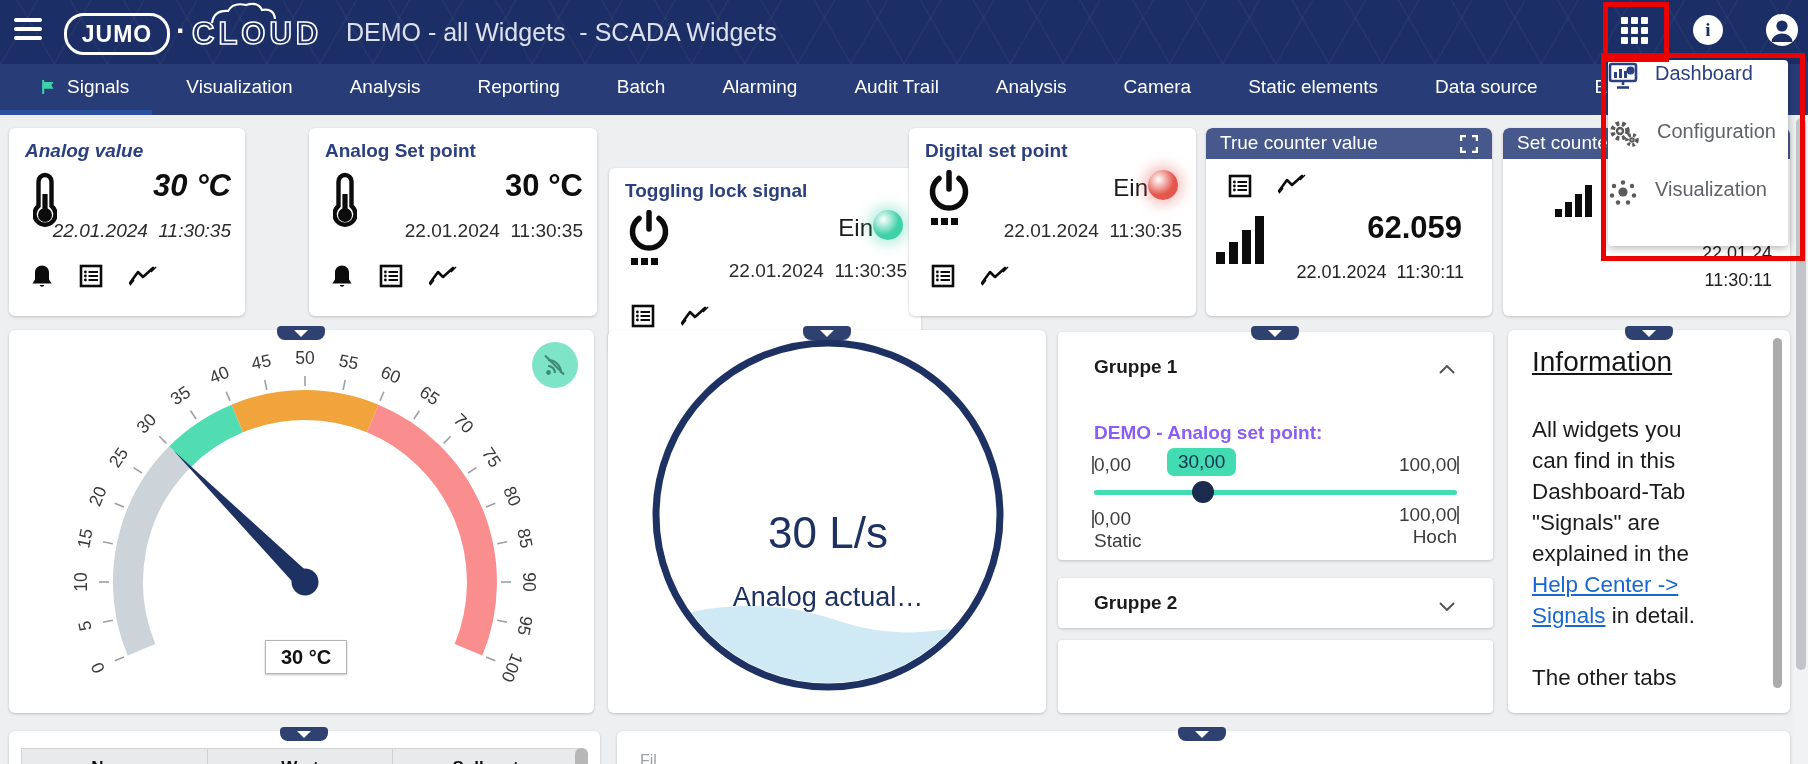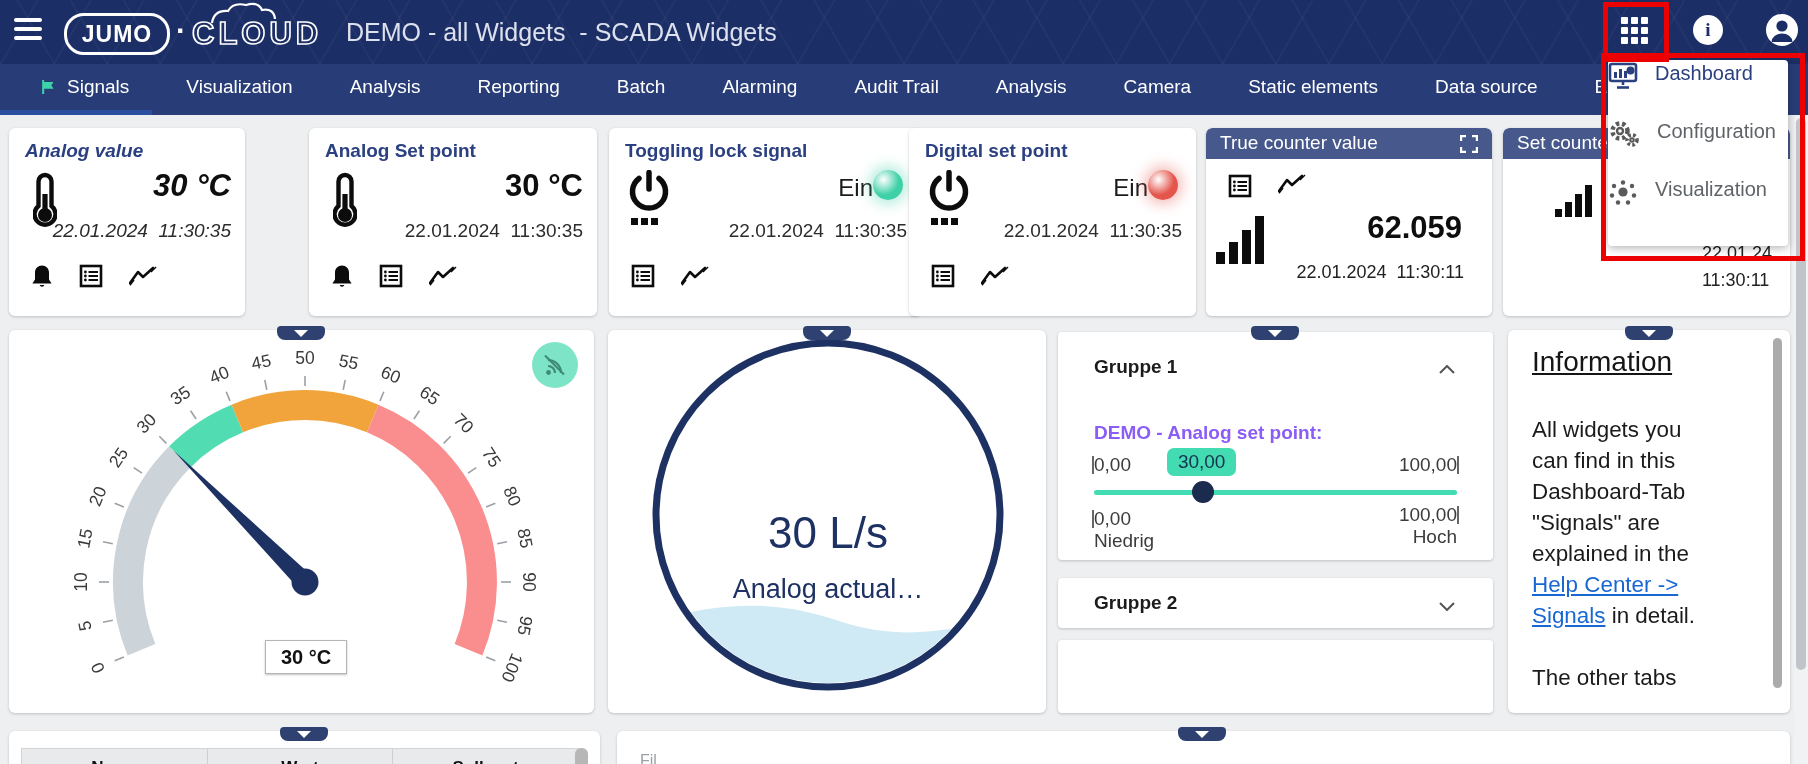"Toggling lock signal" div.card { margin-top: none -> 40px }
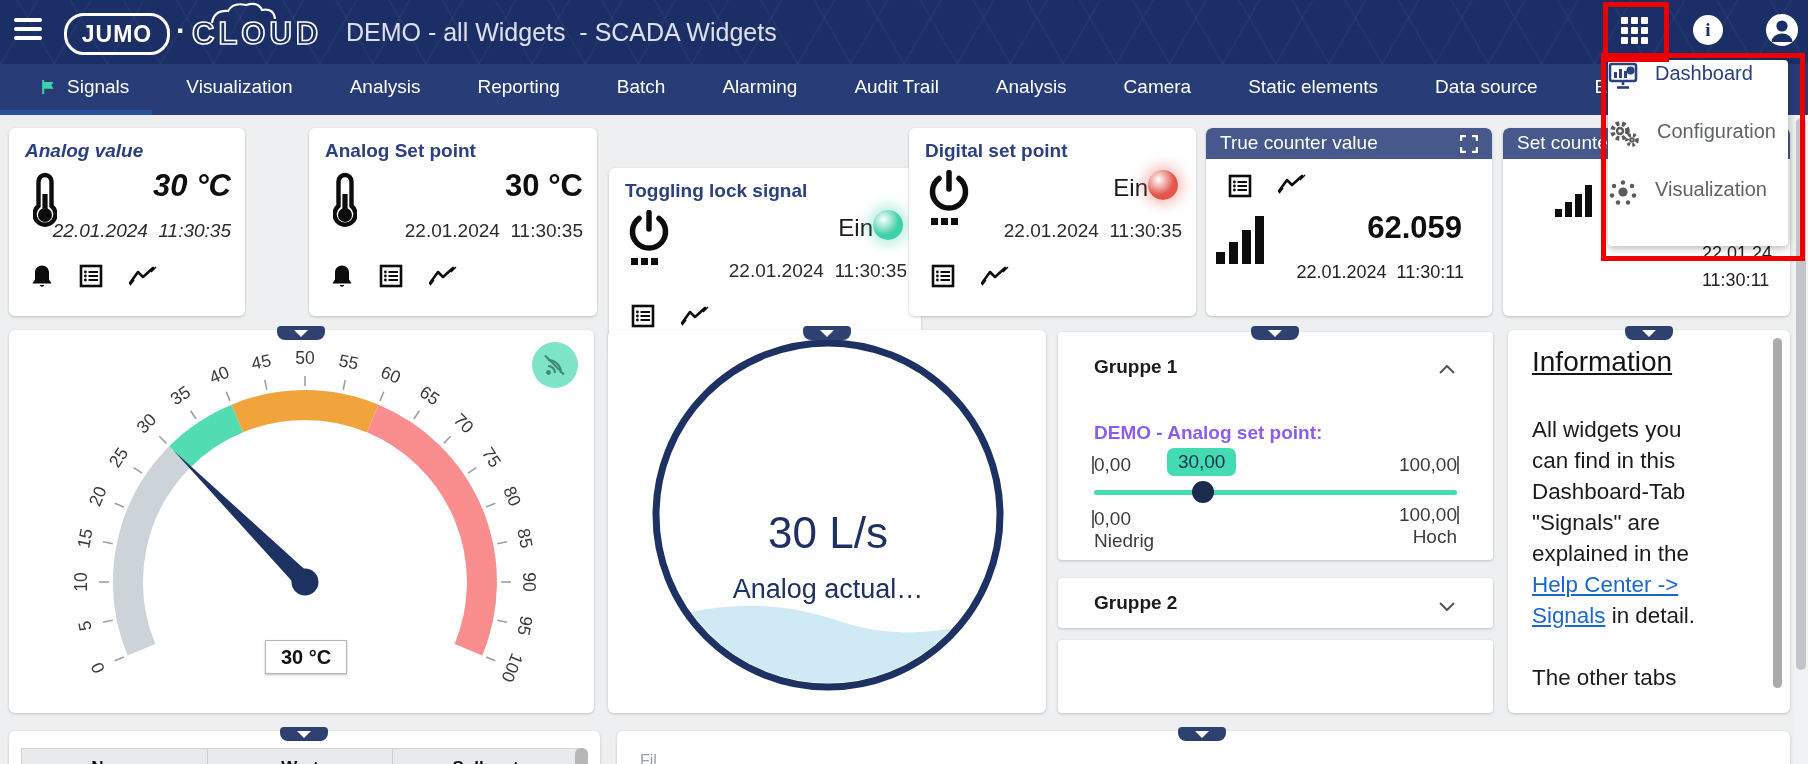"22.01.24" .cnt-dt { text-align: left -> right }
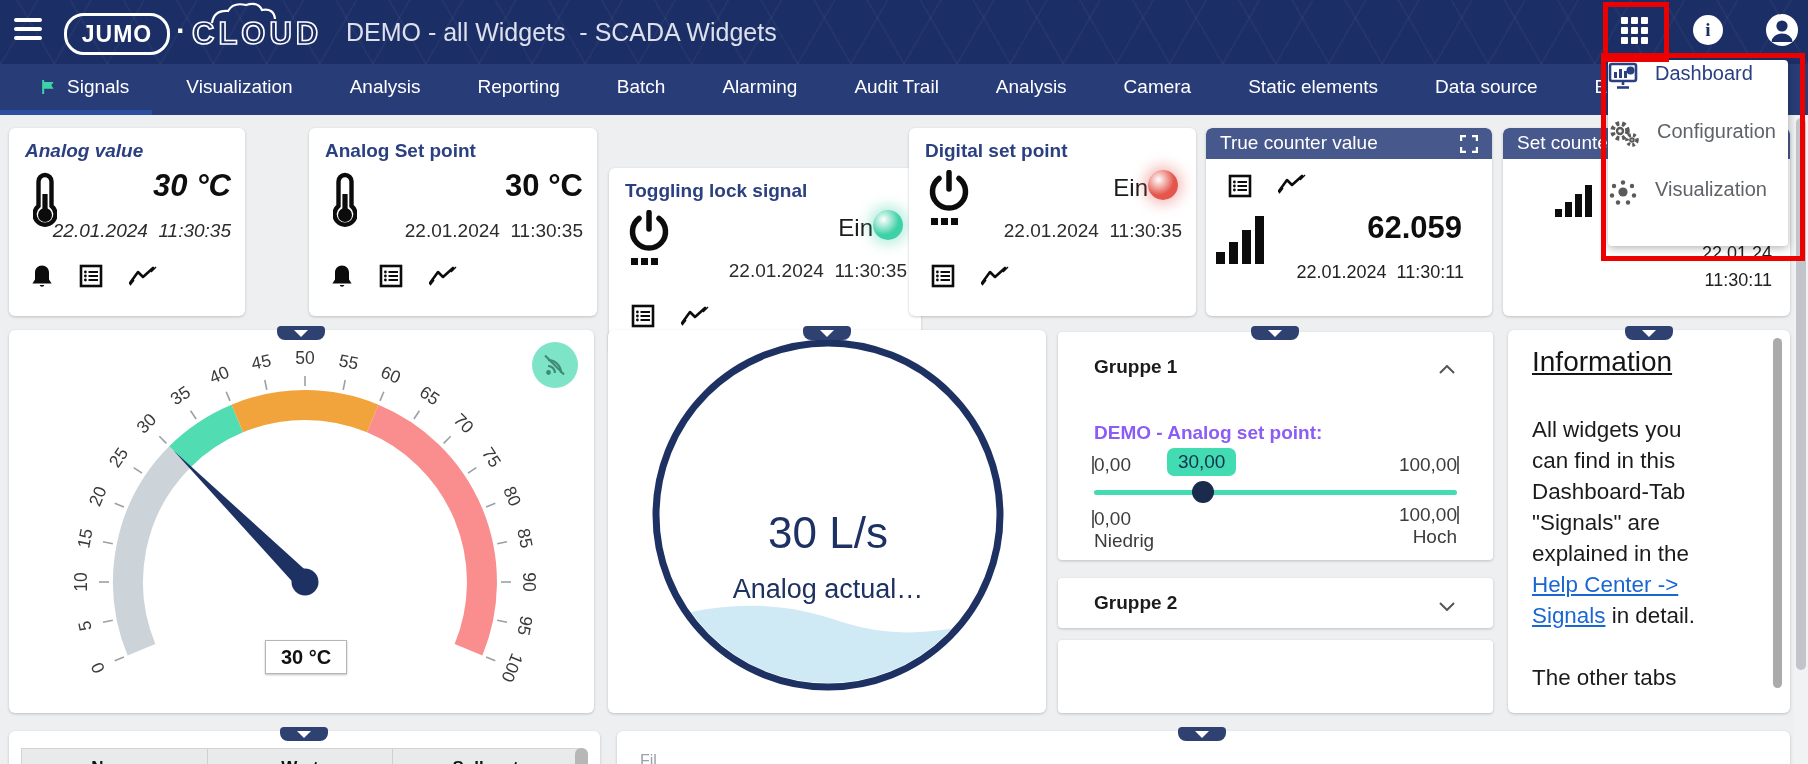"Niedrig" div.sc-min-name { text: Niedrig -> Static }
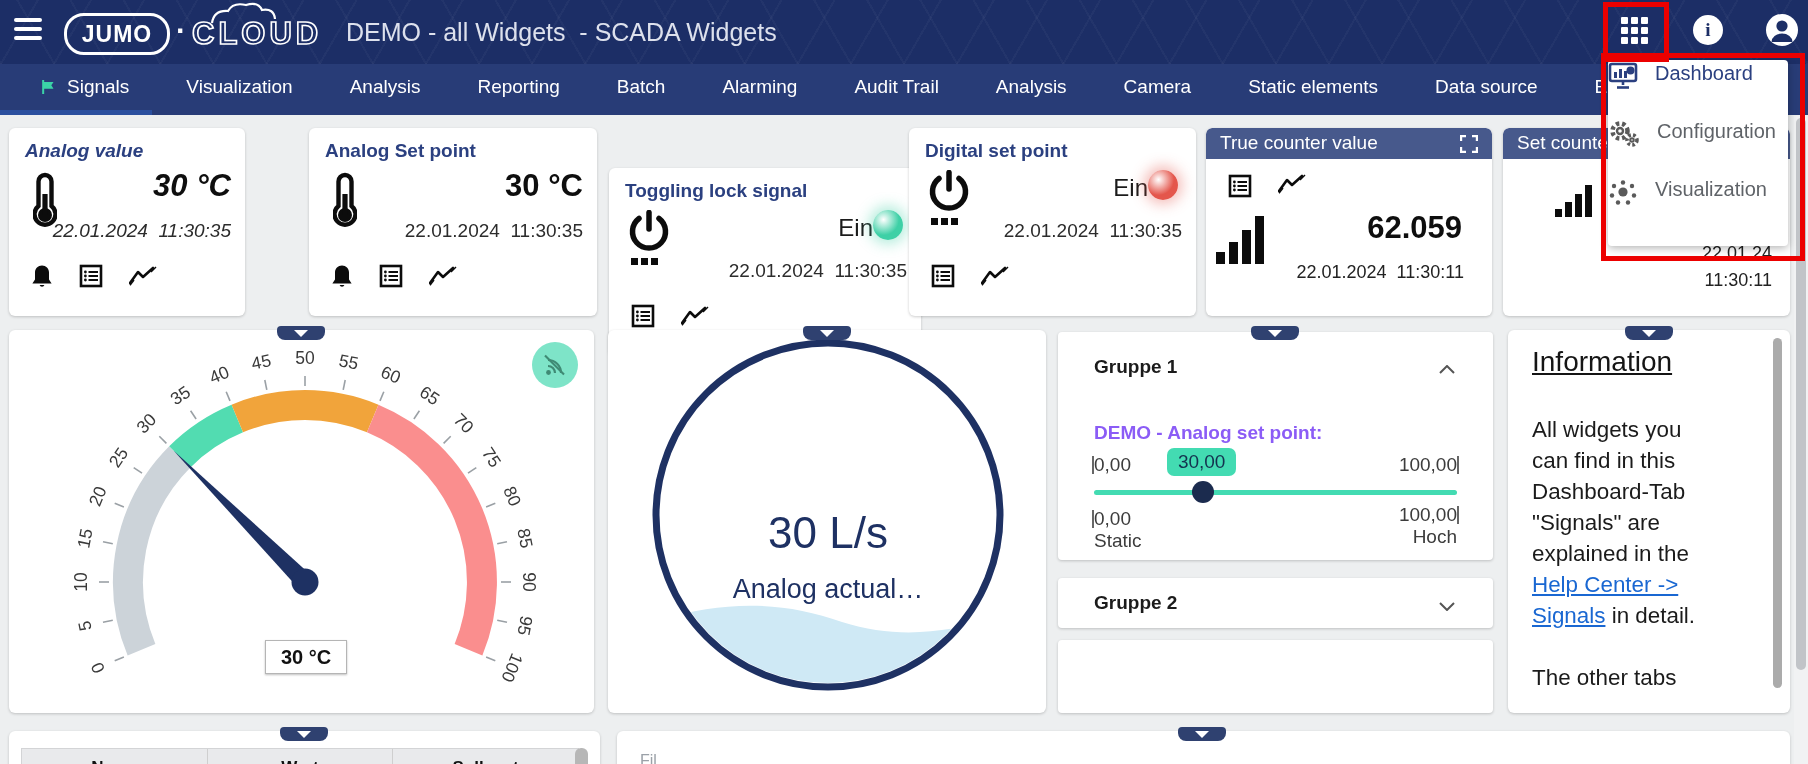"Analog actual…" .tank-label { top: 244px -> 252px }
